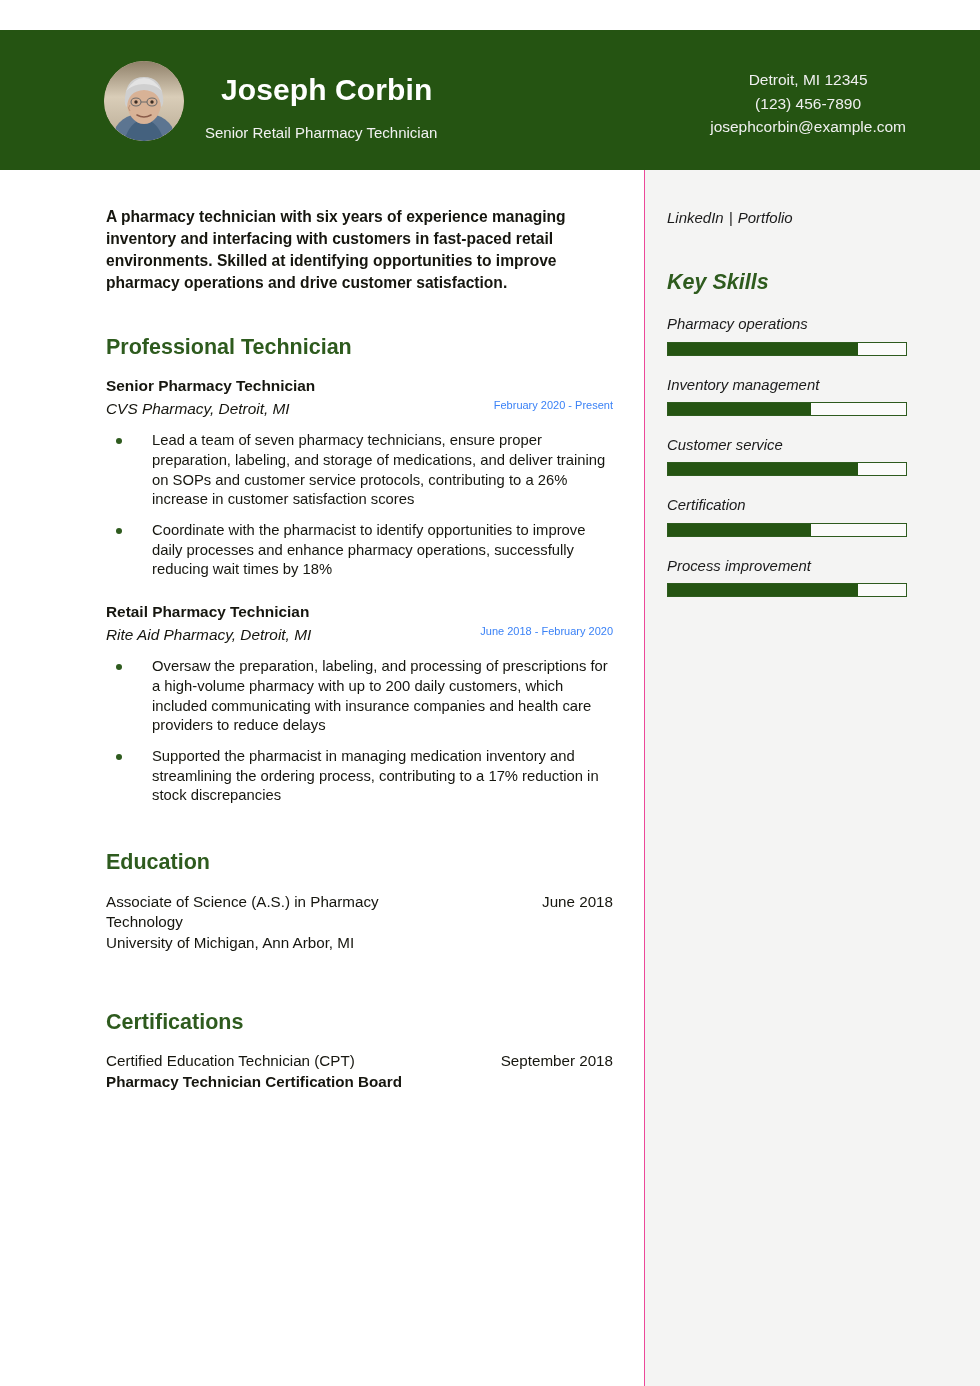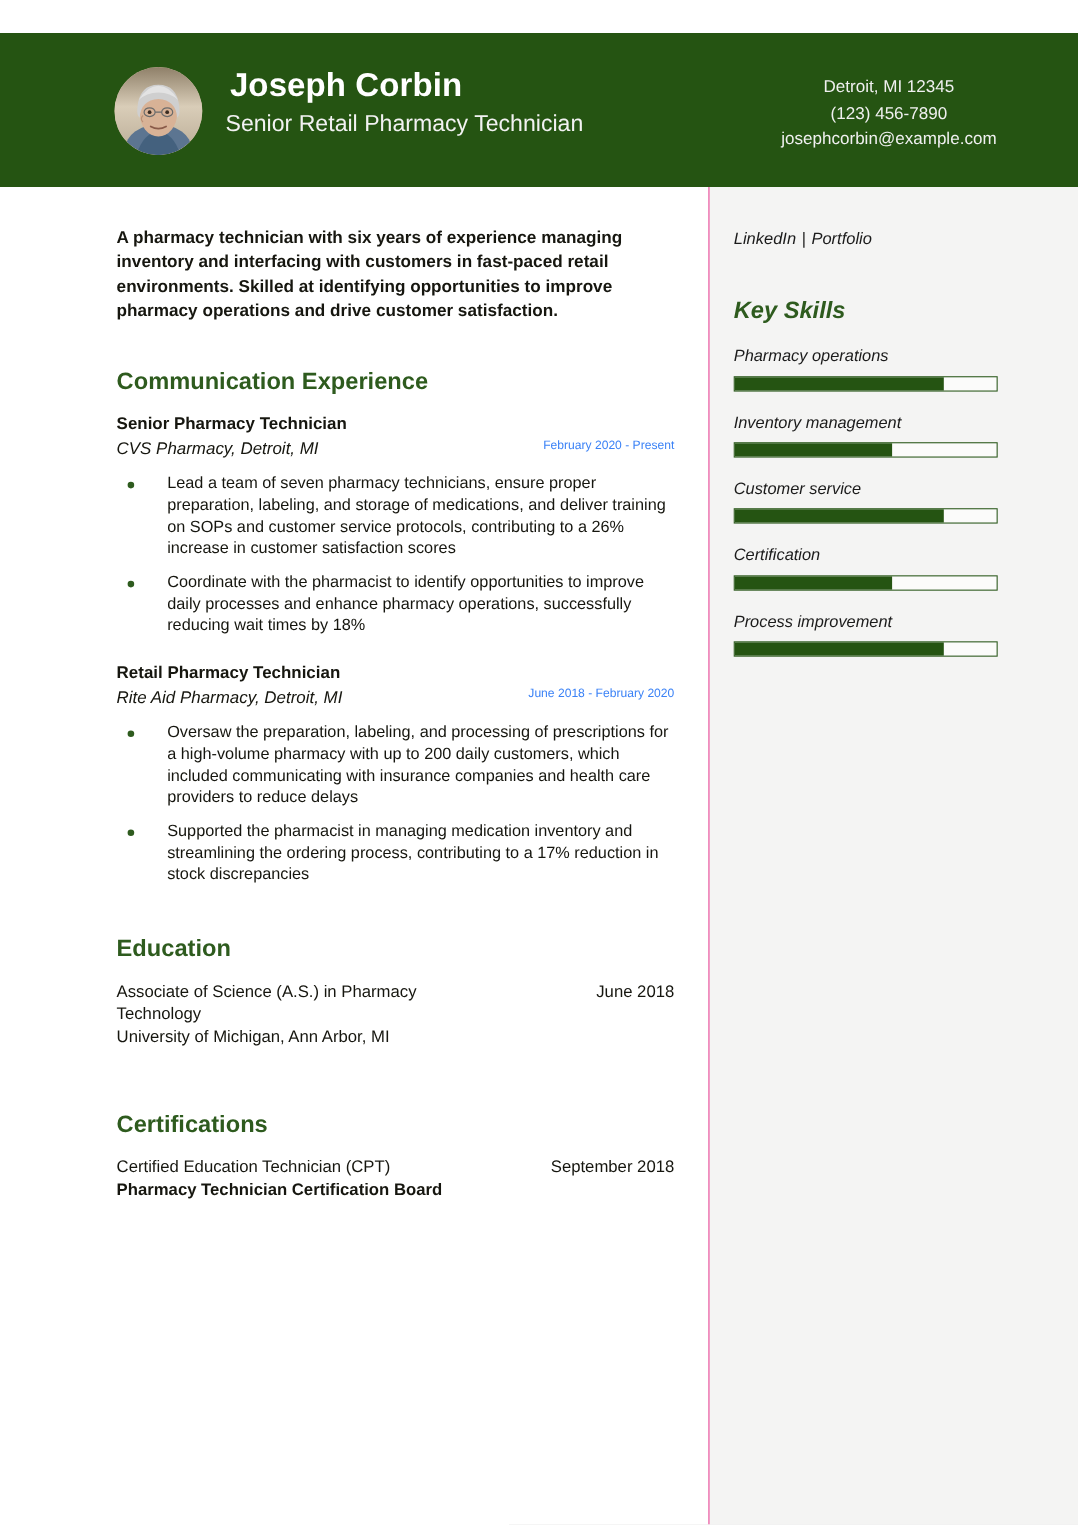"Joseph Corbin" .name { margin: 4px -> 16px }
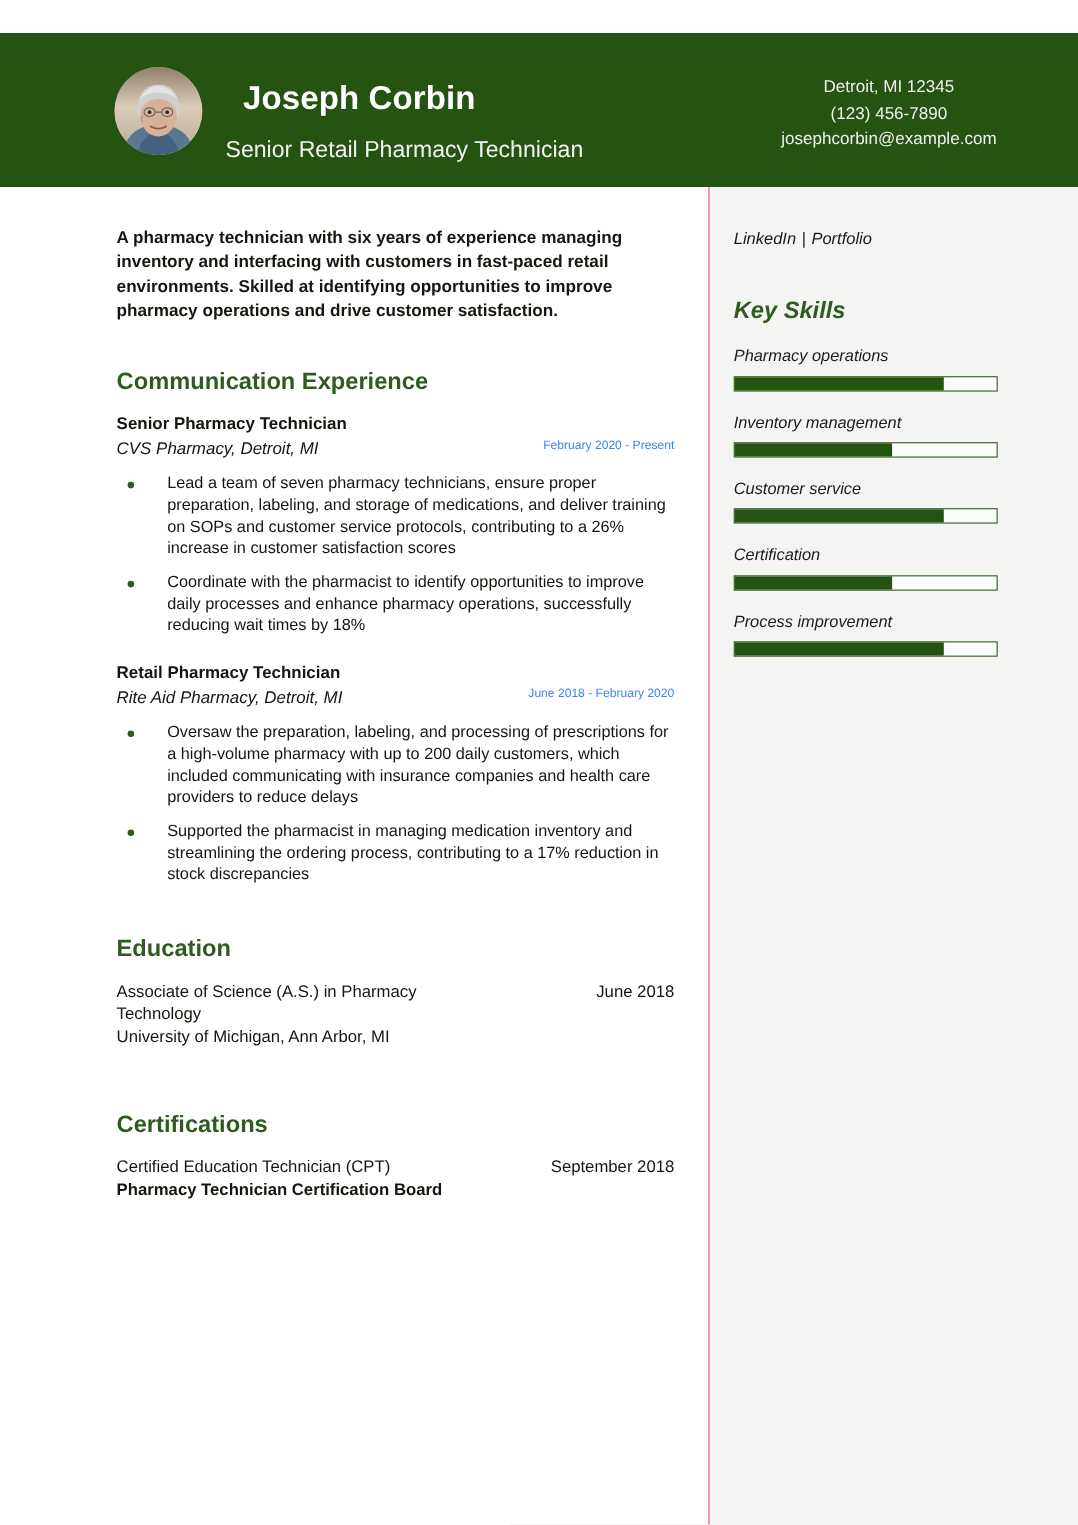"Senior Retail Pharmacy Technician" .job-title { font-size: 21px -> 15px }
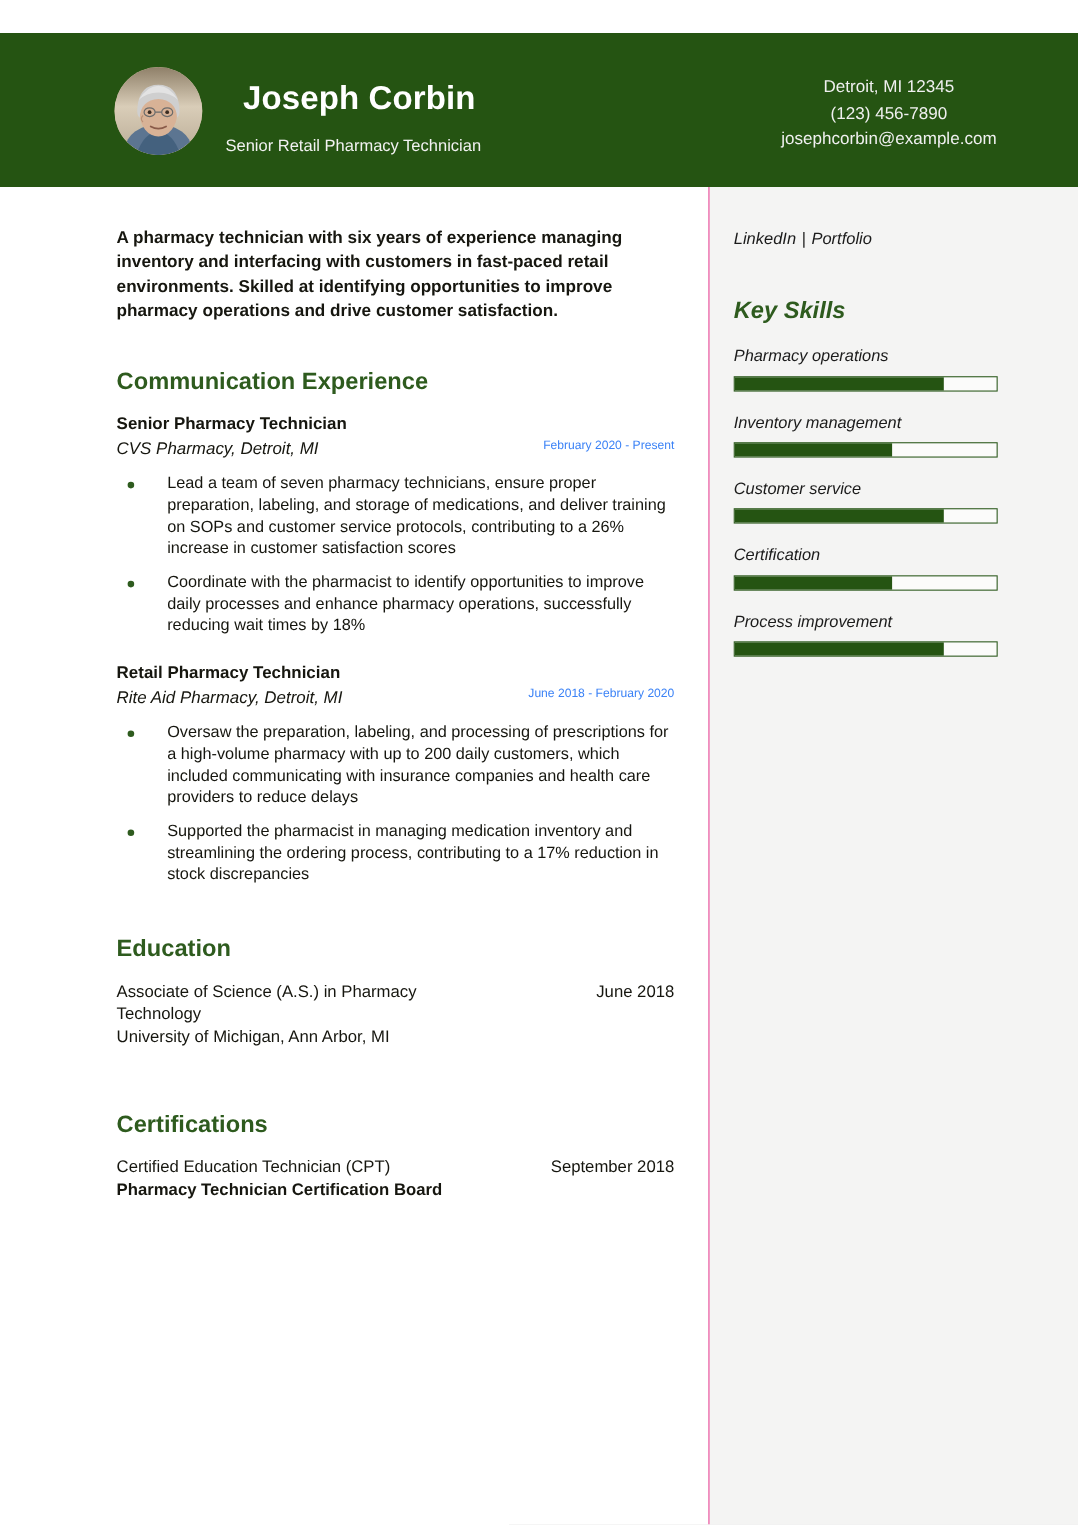"Communication Experience" div.section-h { text: Communication Experience -> Professional Technician }
